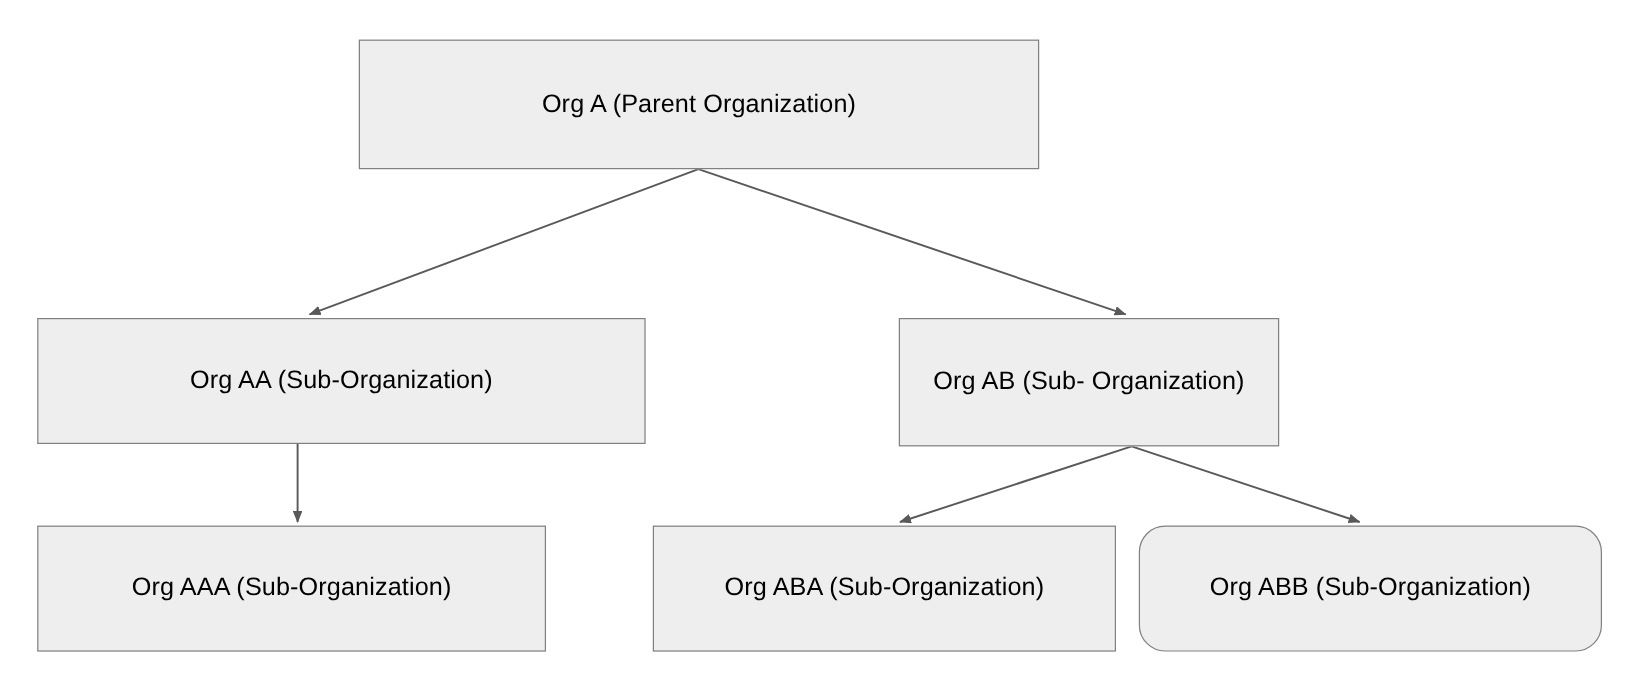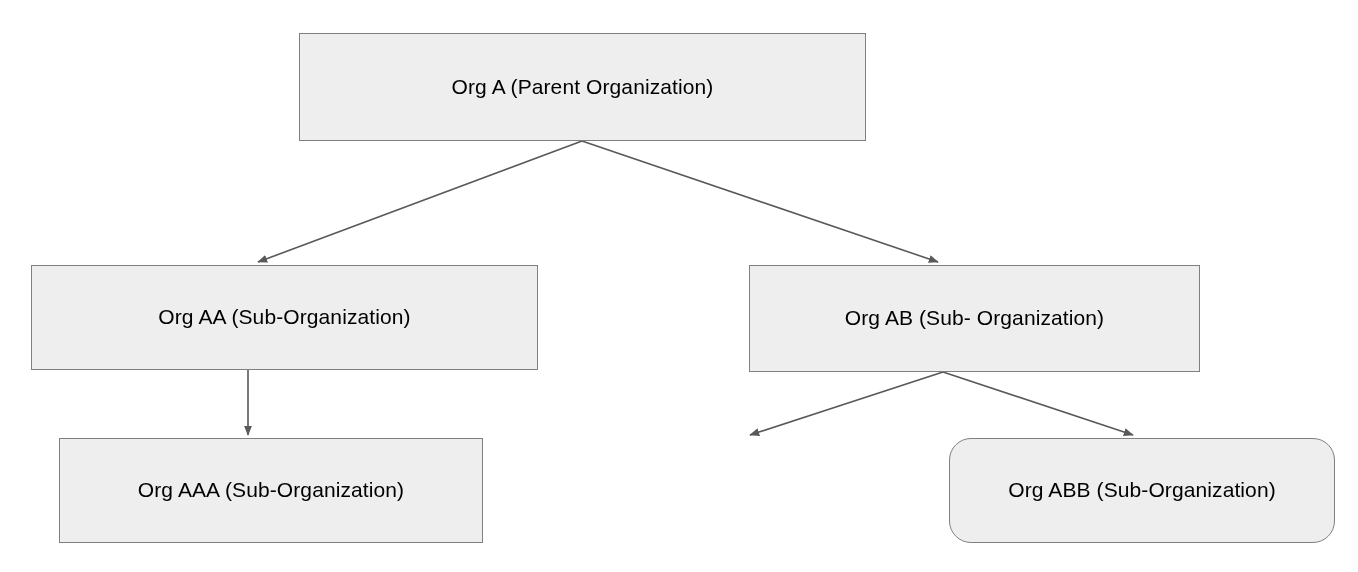"Org AB (Sub- Organization)" #node-org-ab { width: 451px -> 317px }
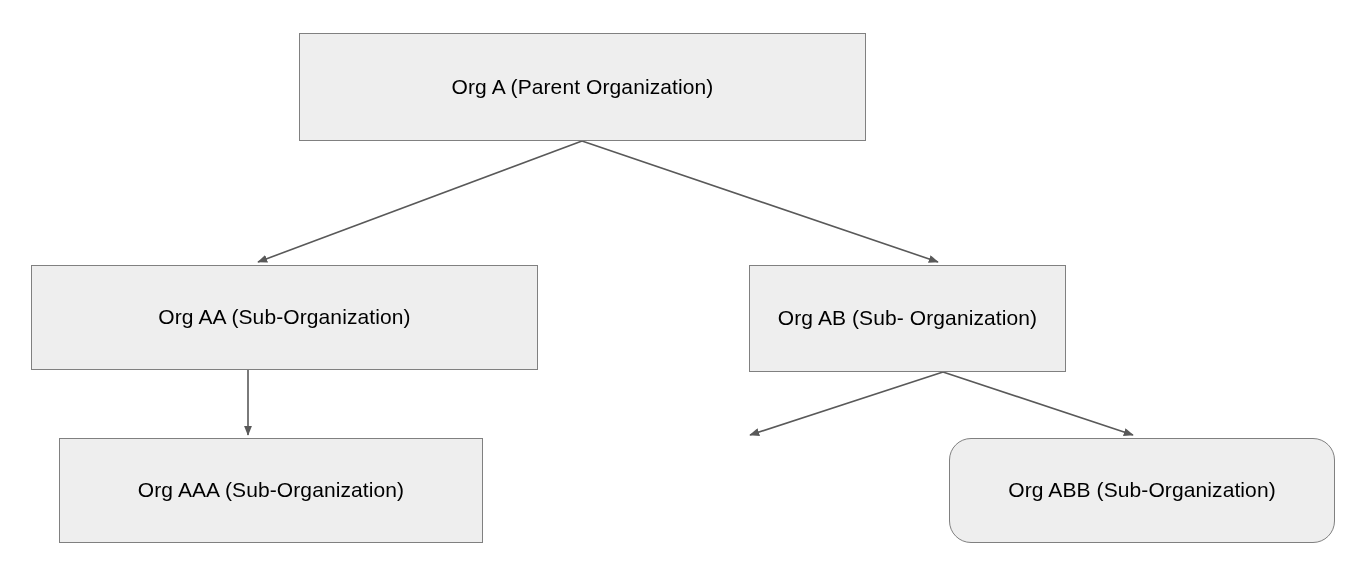"Org AAA (Sub-Organization)" #node-org-aaa { margin-left: 28px -> none }
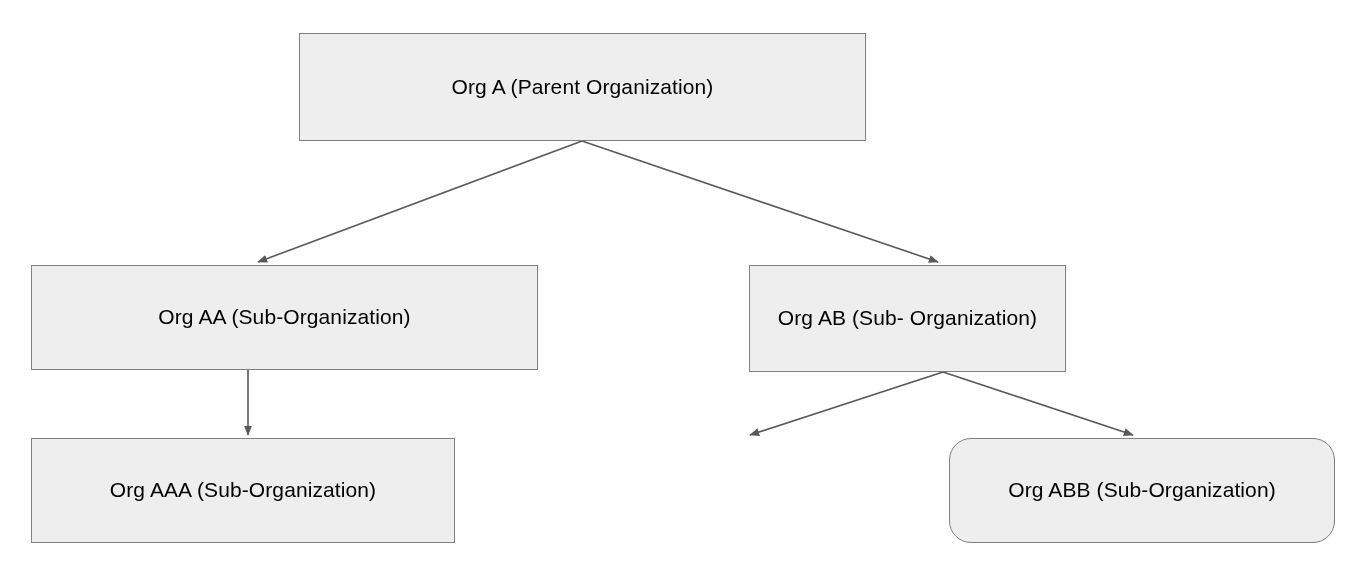"Org ABA (Sub-Organization)" div.node { html: none -> <div> <span>Org ABA (Sub-Organization)</span> </div> }
